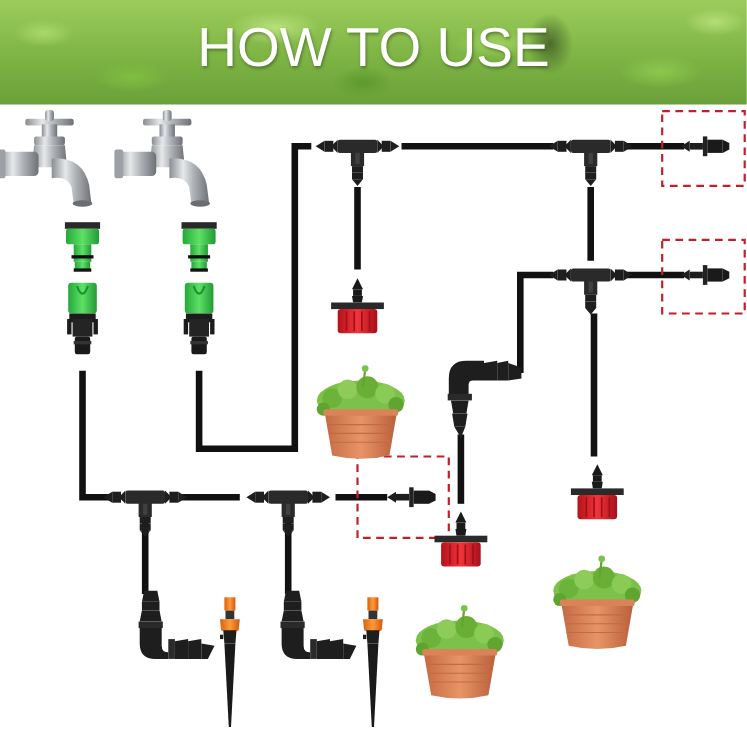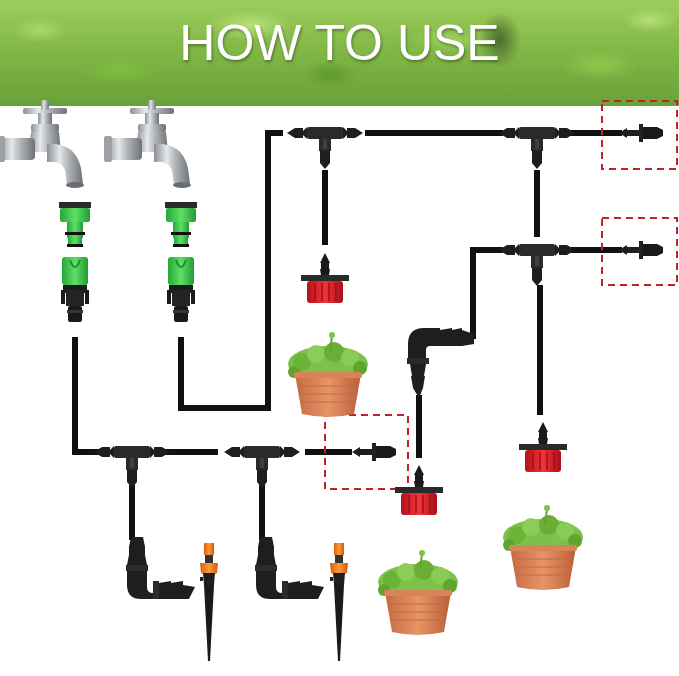"HOW TO USE" .banner { height: 106px -> 95px }
